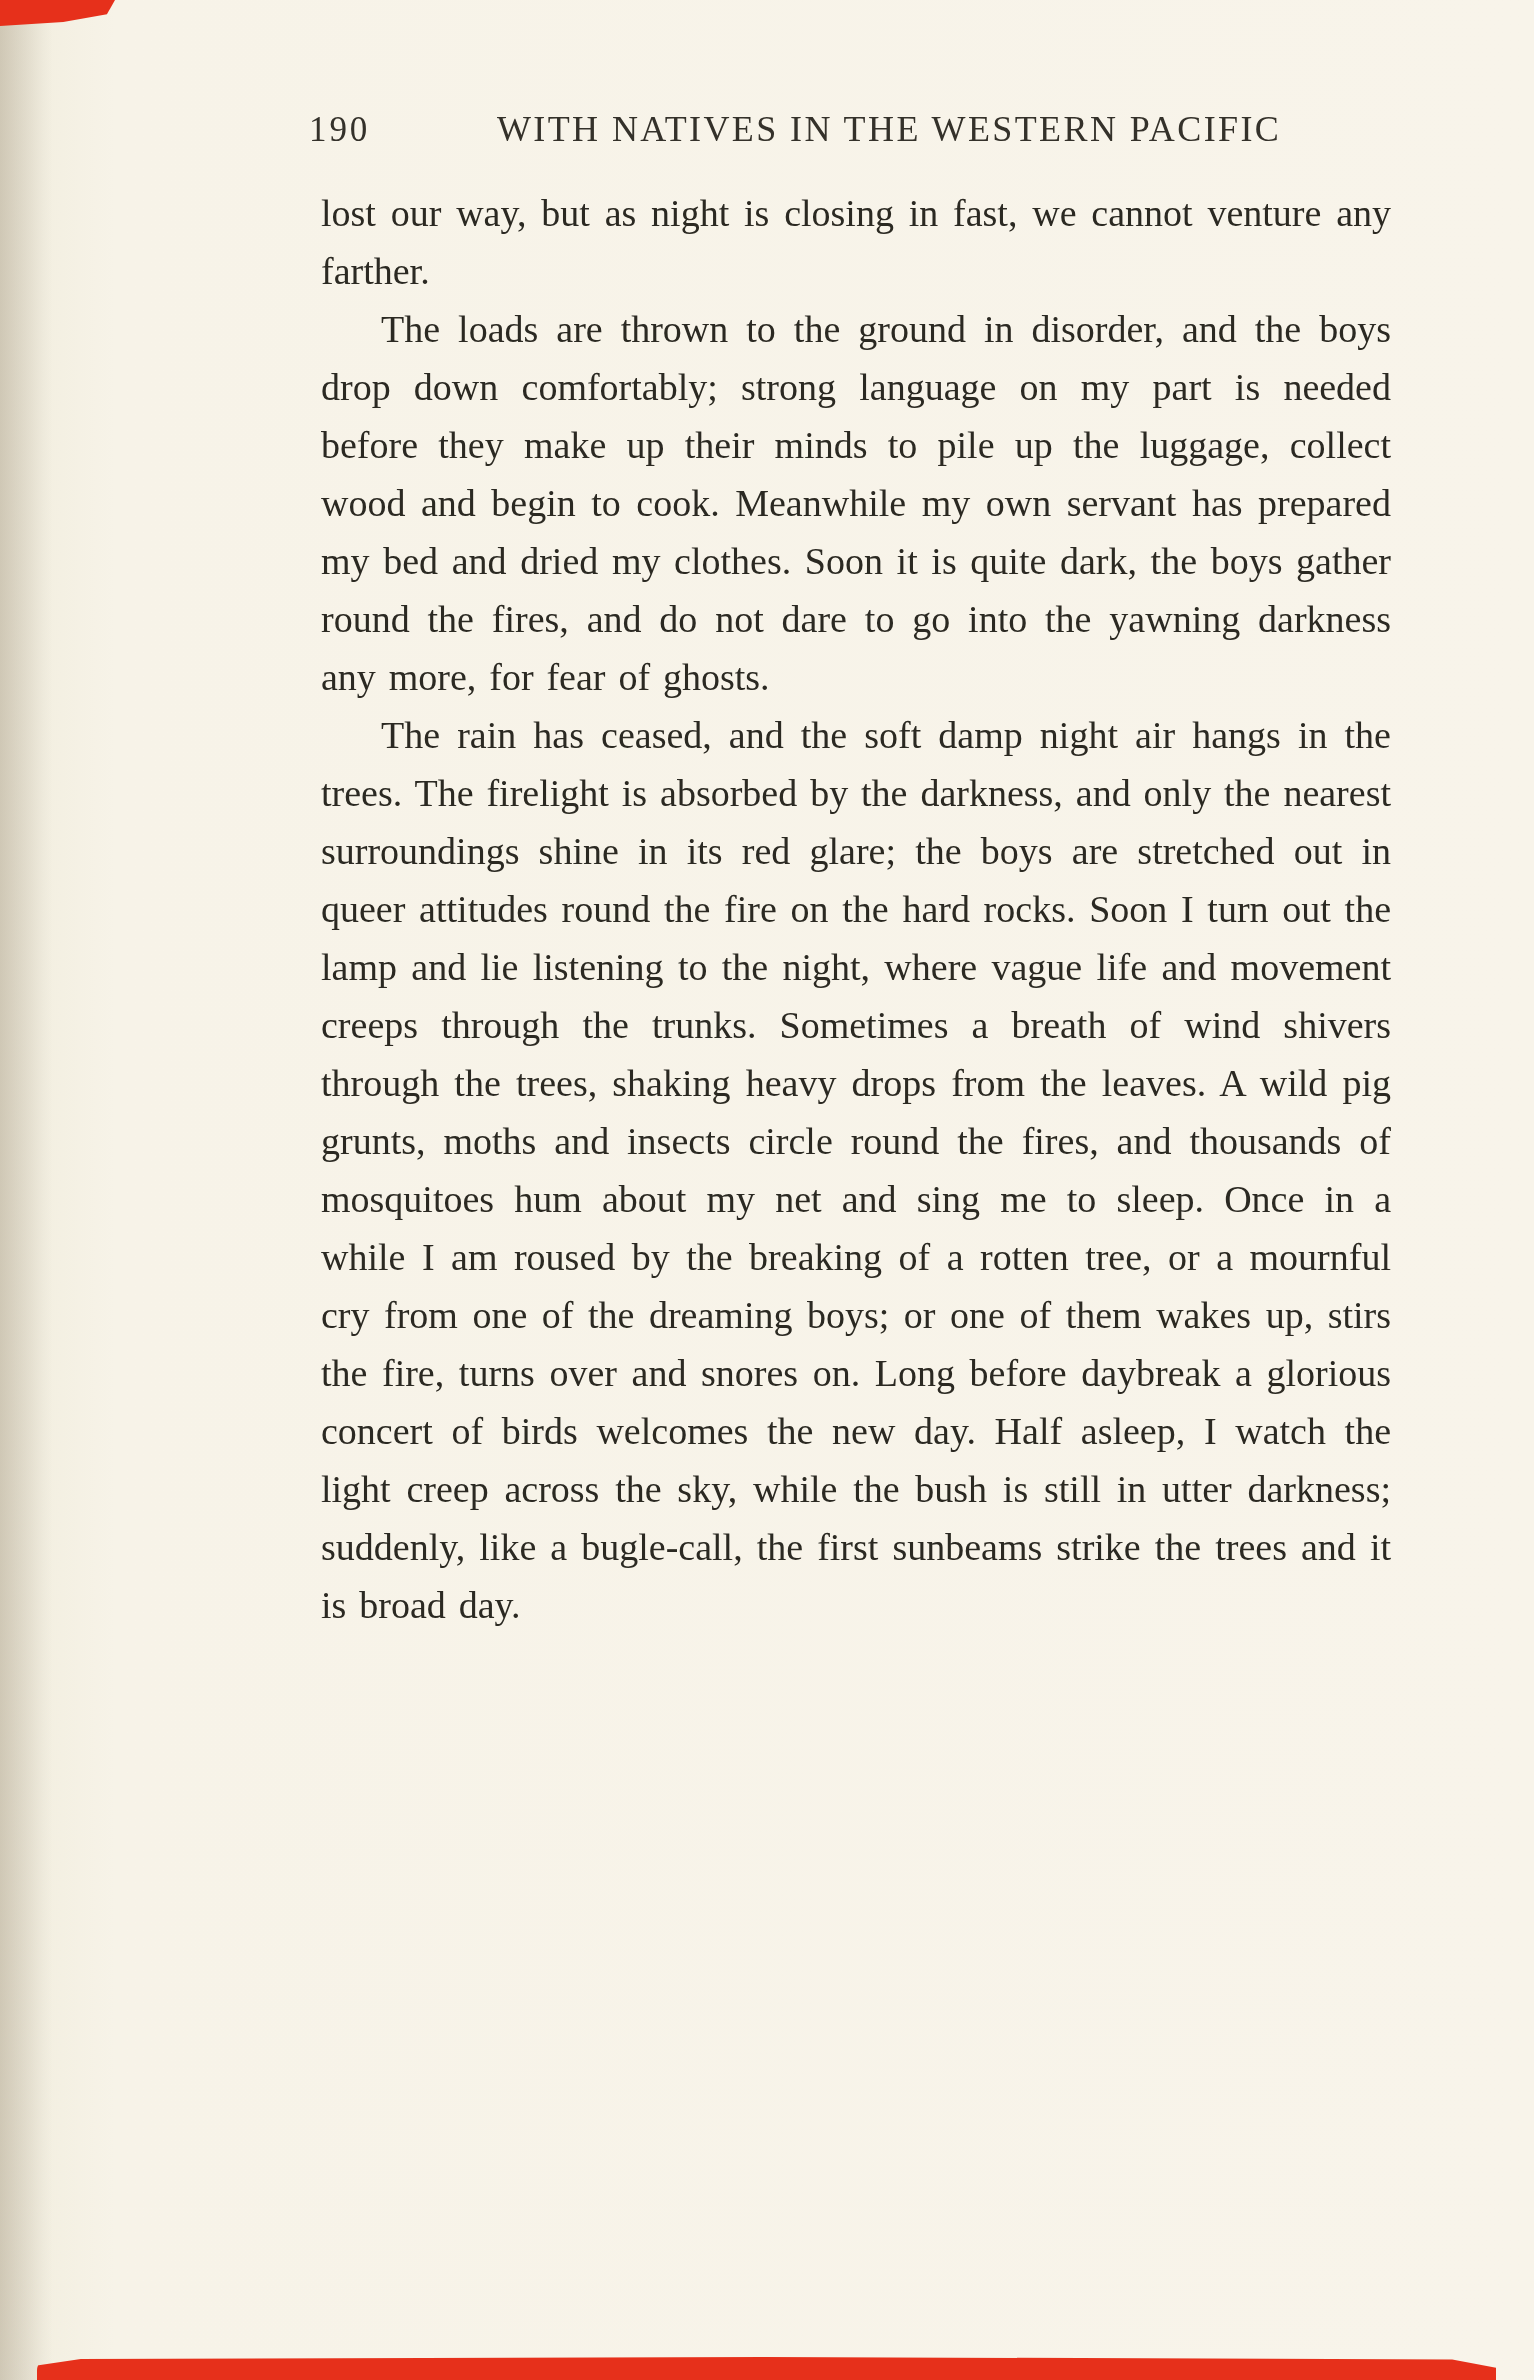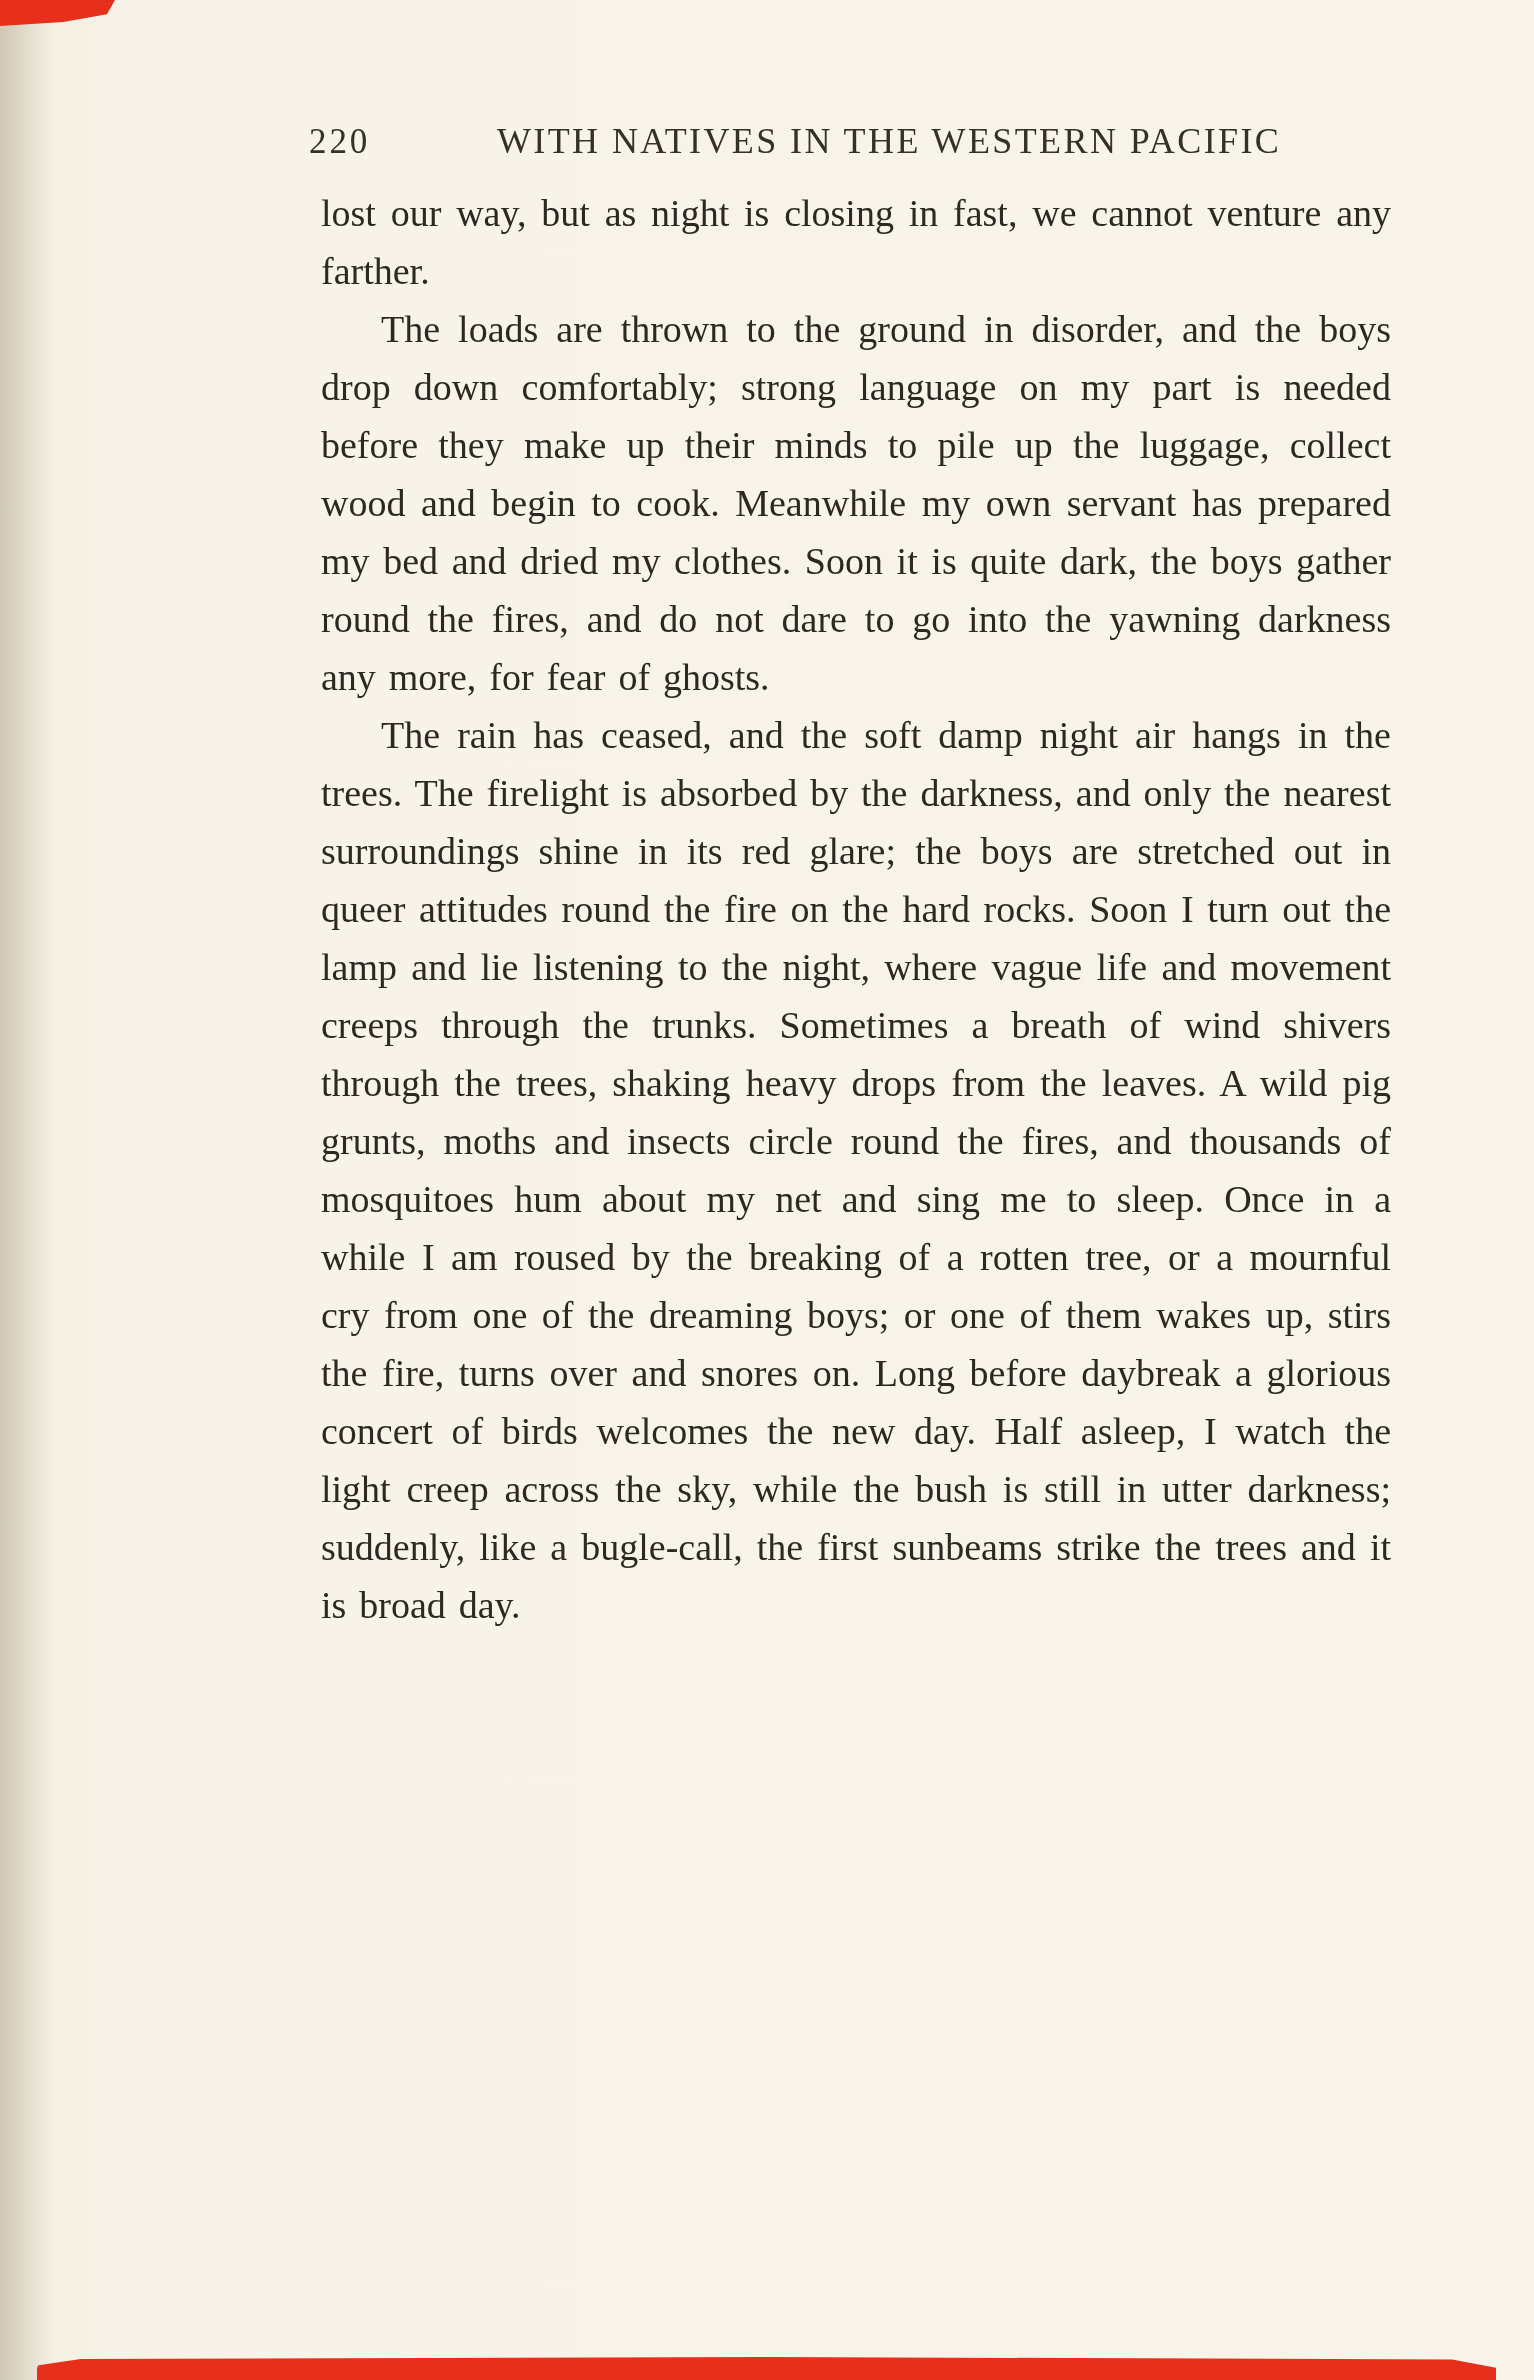"220" span.page-number { text: 220 -> 190 }
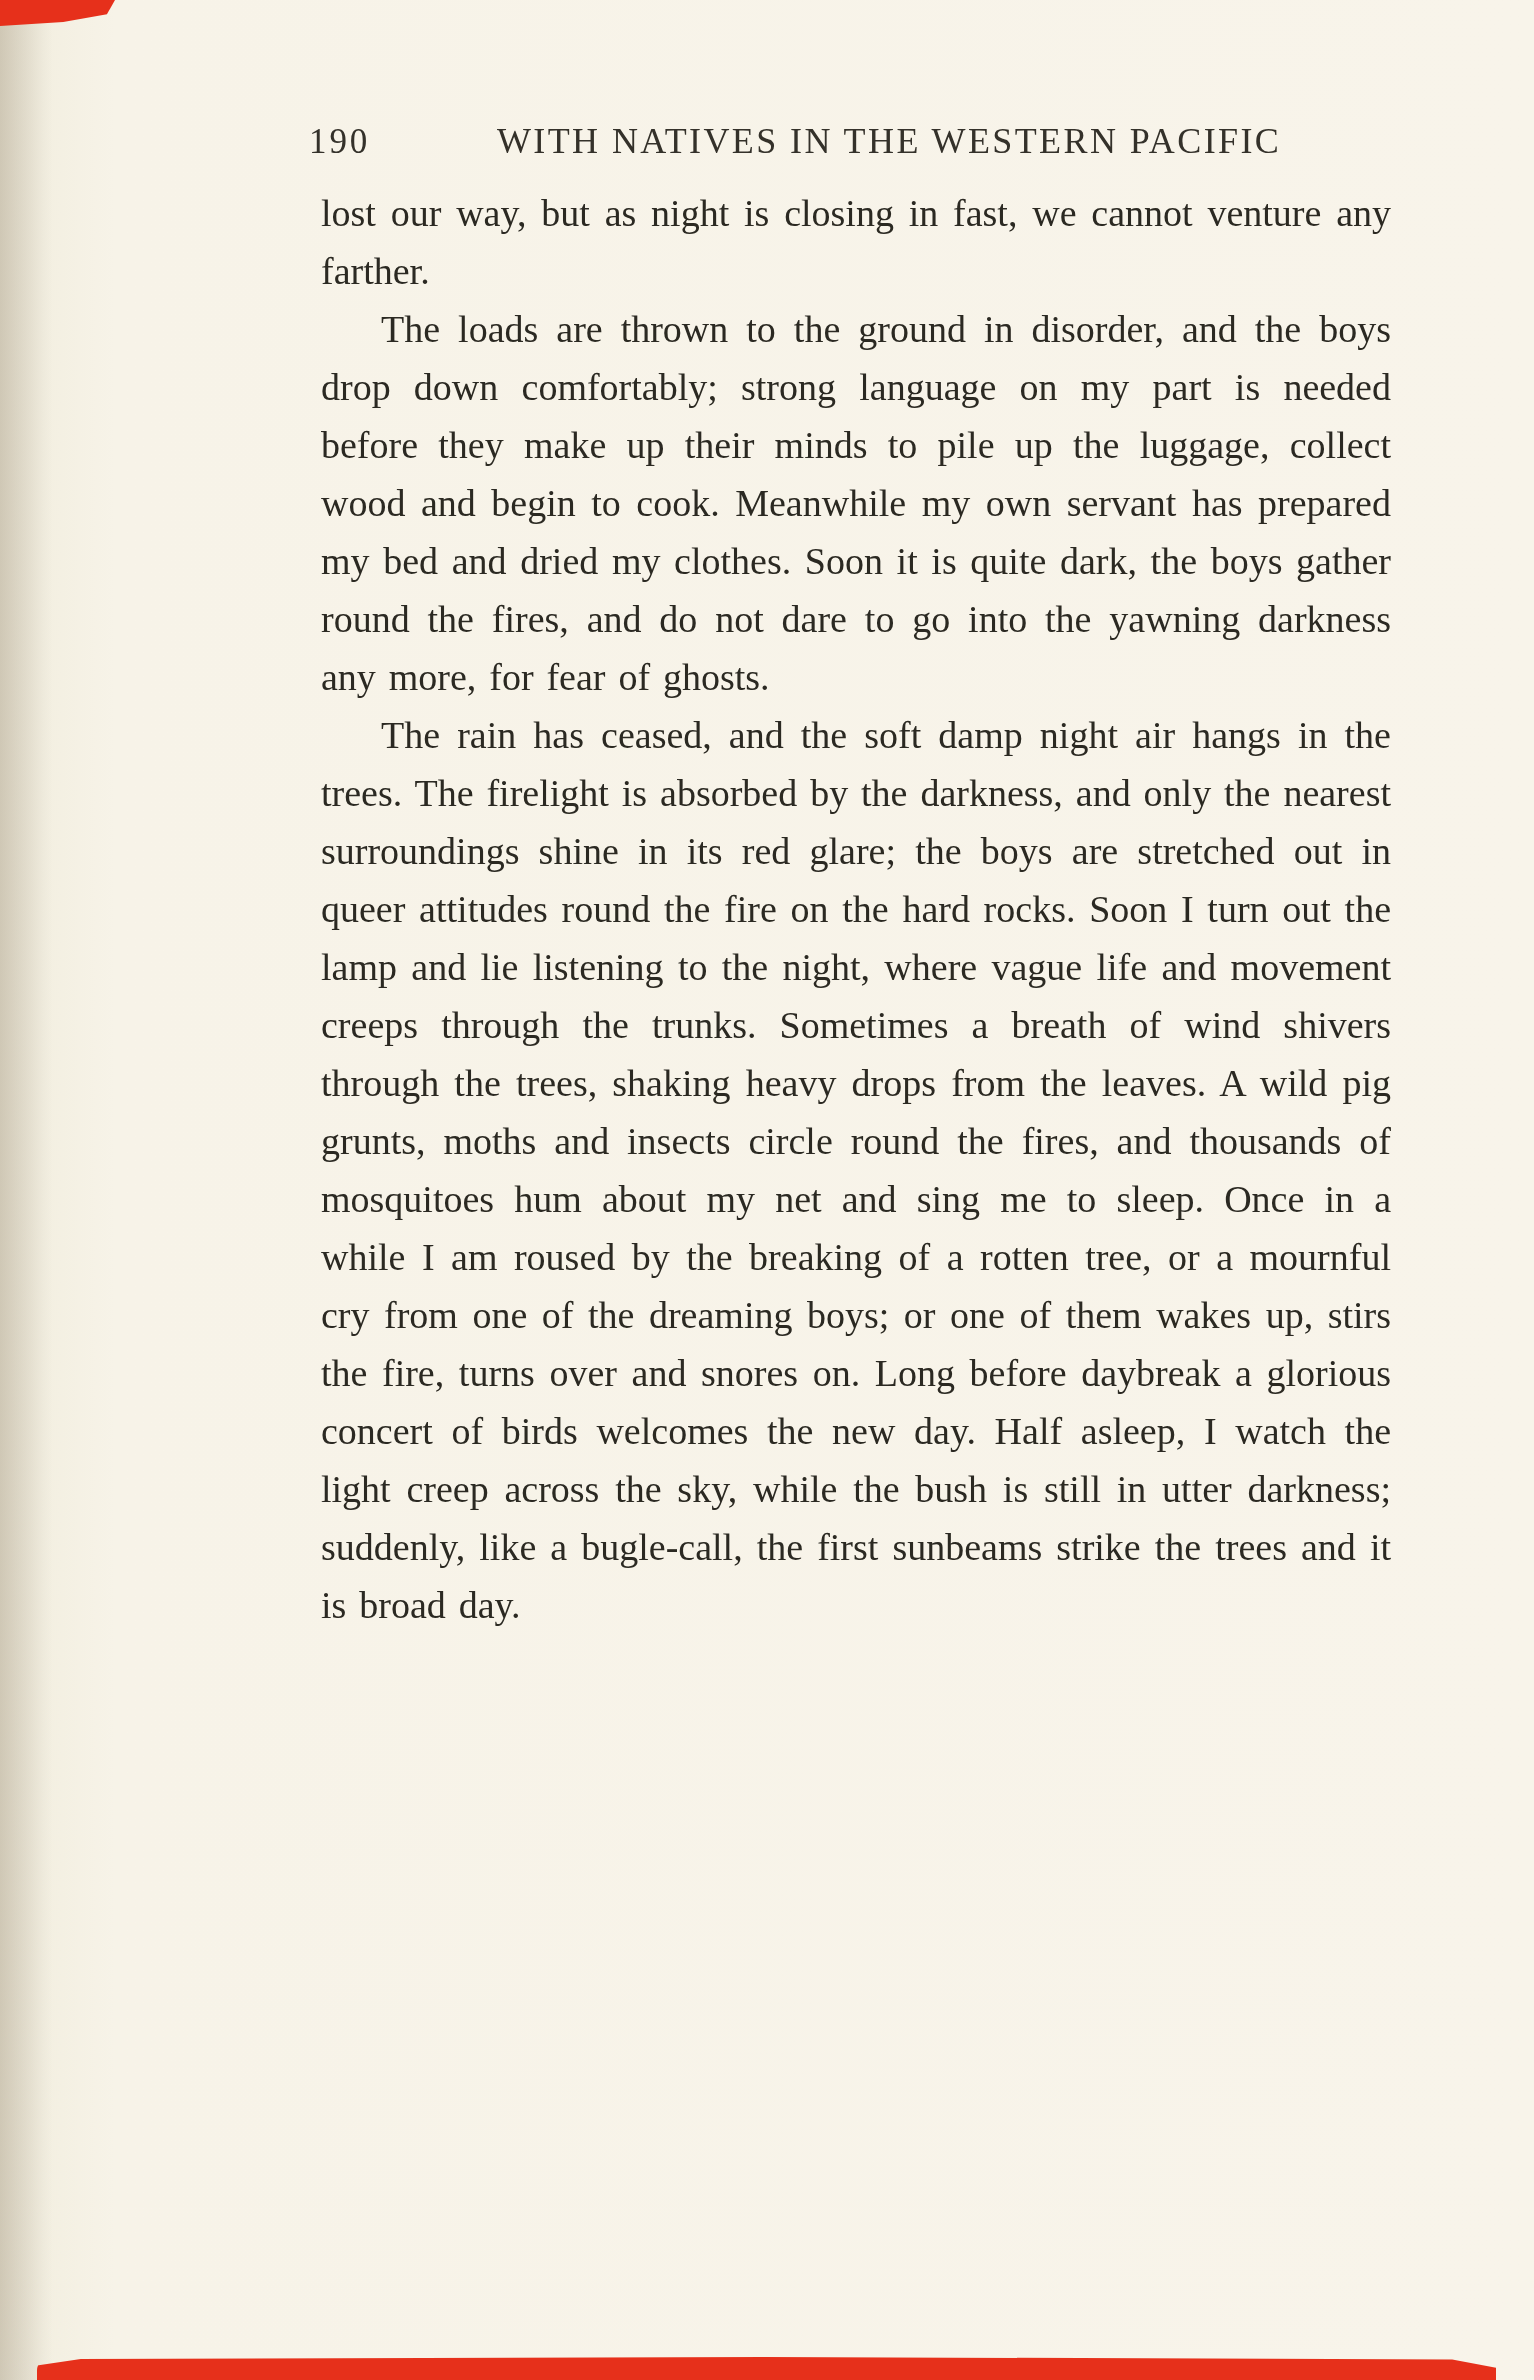"WITH NATIVES IN THE WESTERN" .running-title { margin-top: 12px -> none }
